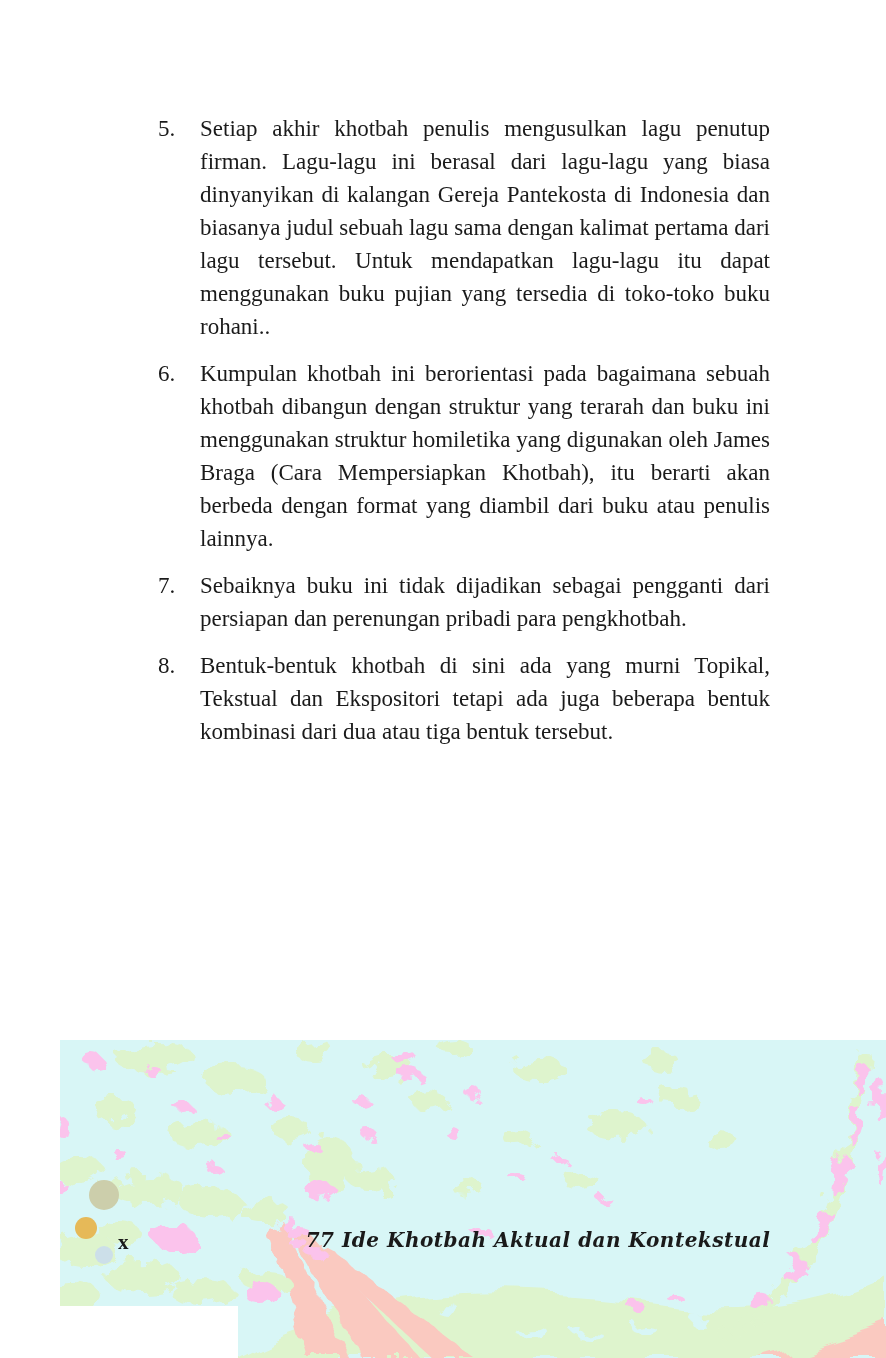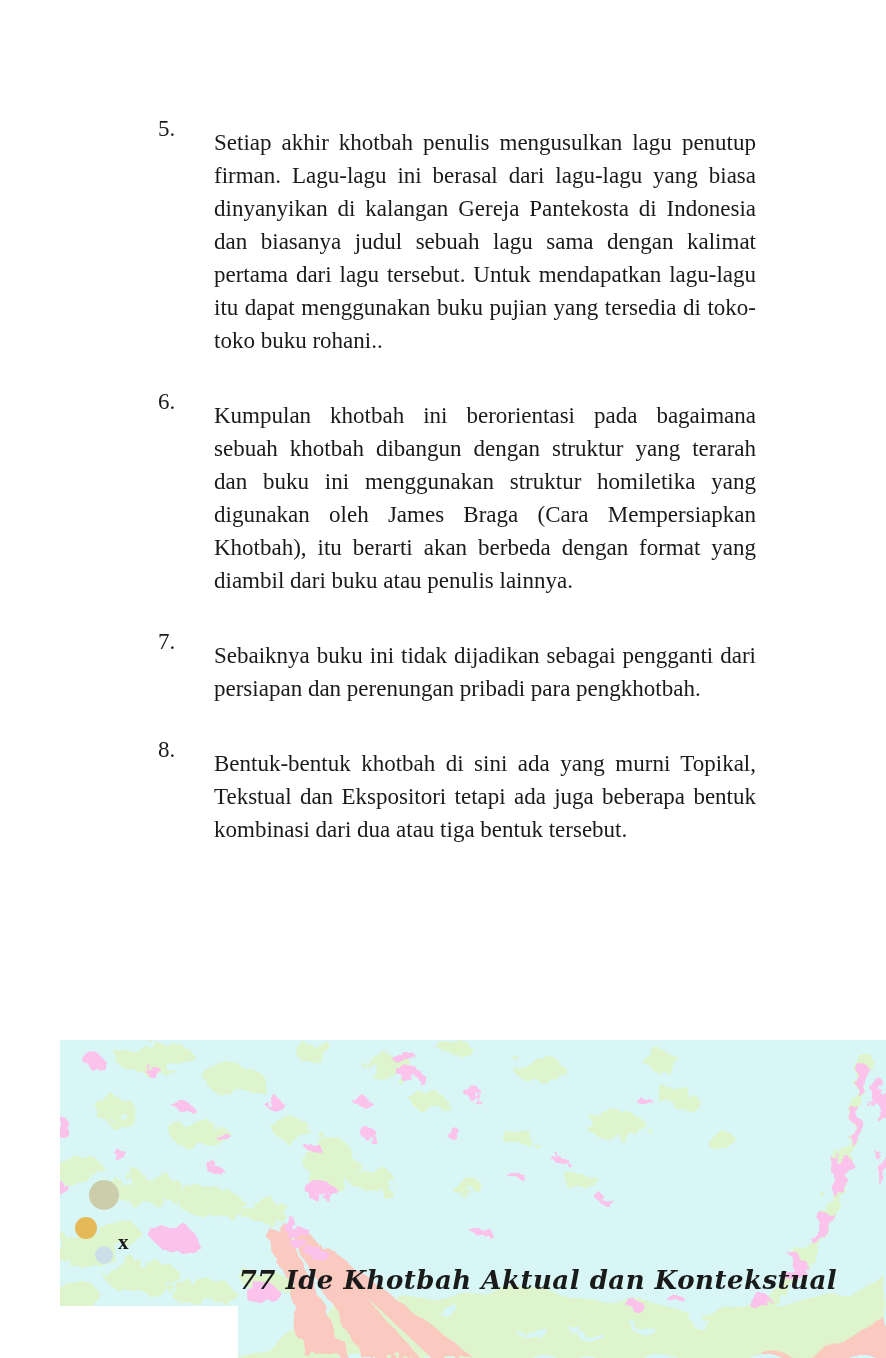"Setiap akhir khotbah penulis mengusulkan" .txt { margin: 14px -> 0 }
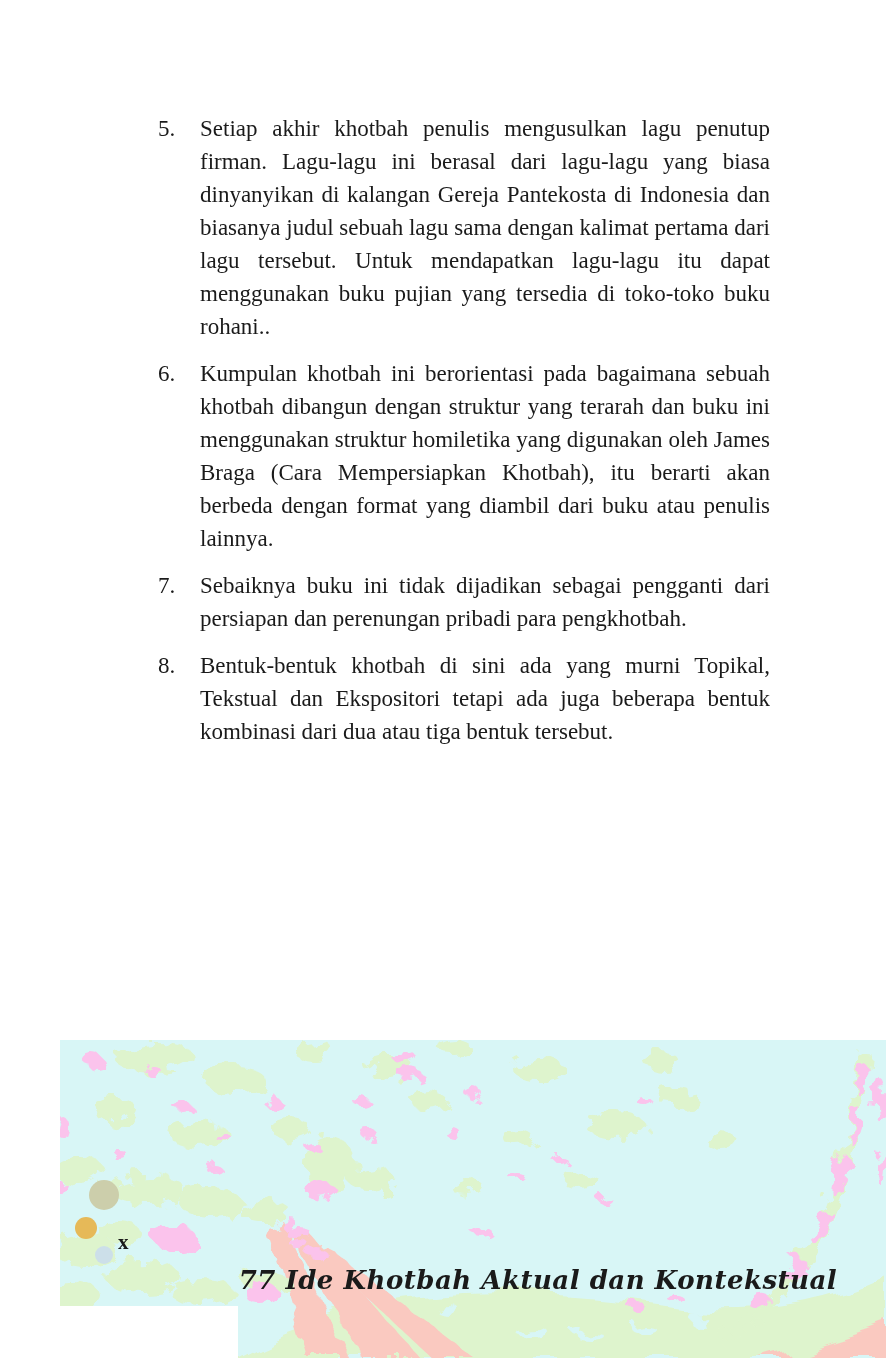"77 Ide Khotbah Aktual dan" .running-title { font-size: 26px -> 20px; margin-top: 37px -> none }
